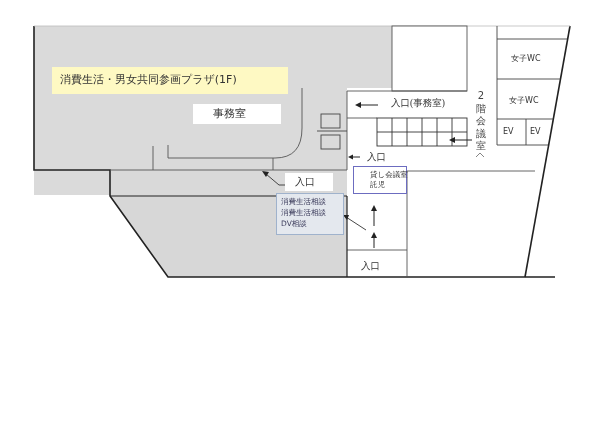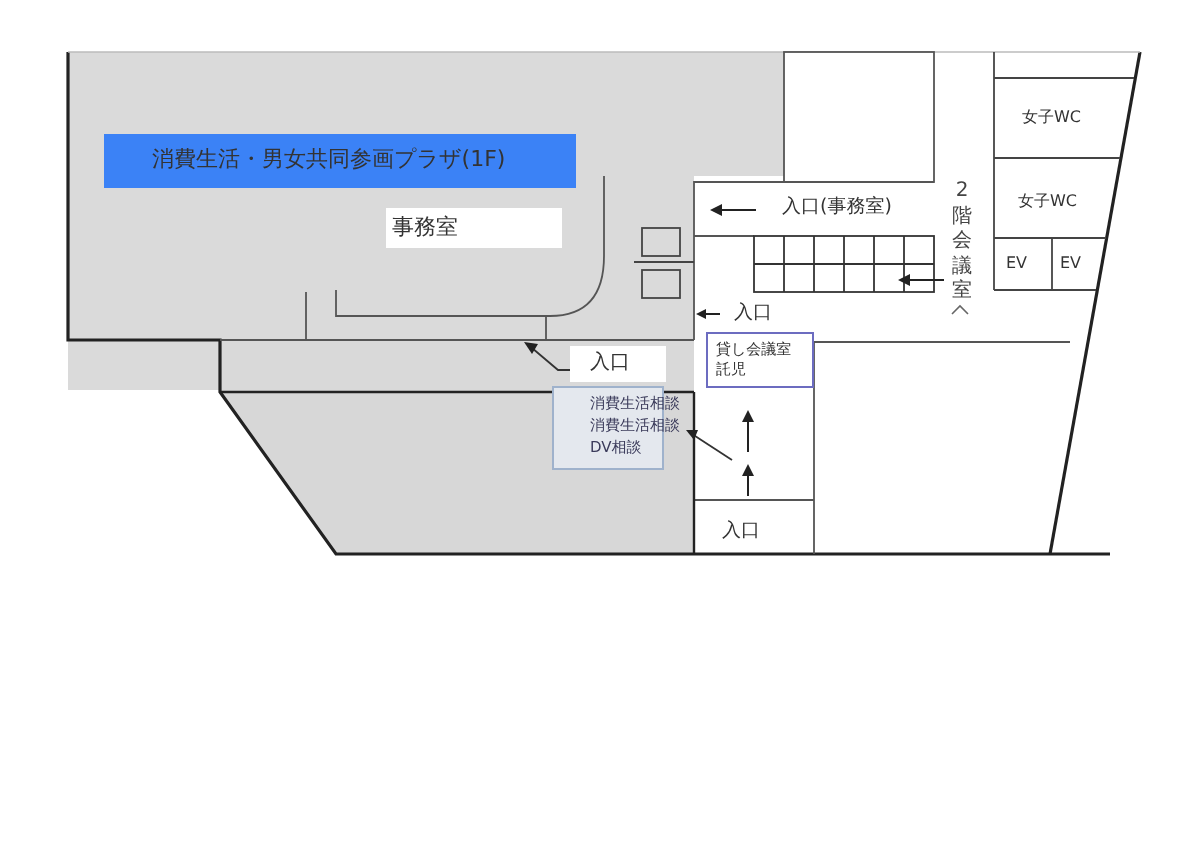"消費生活・男女共同参画プラザ(1F)" .main-title { background: #3b82f6 -> #fef9c3; padding: 7px 24px -> 7px 8px }
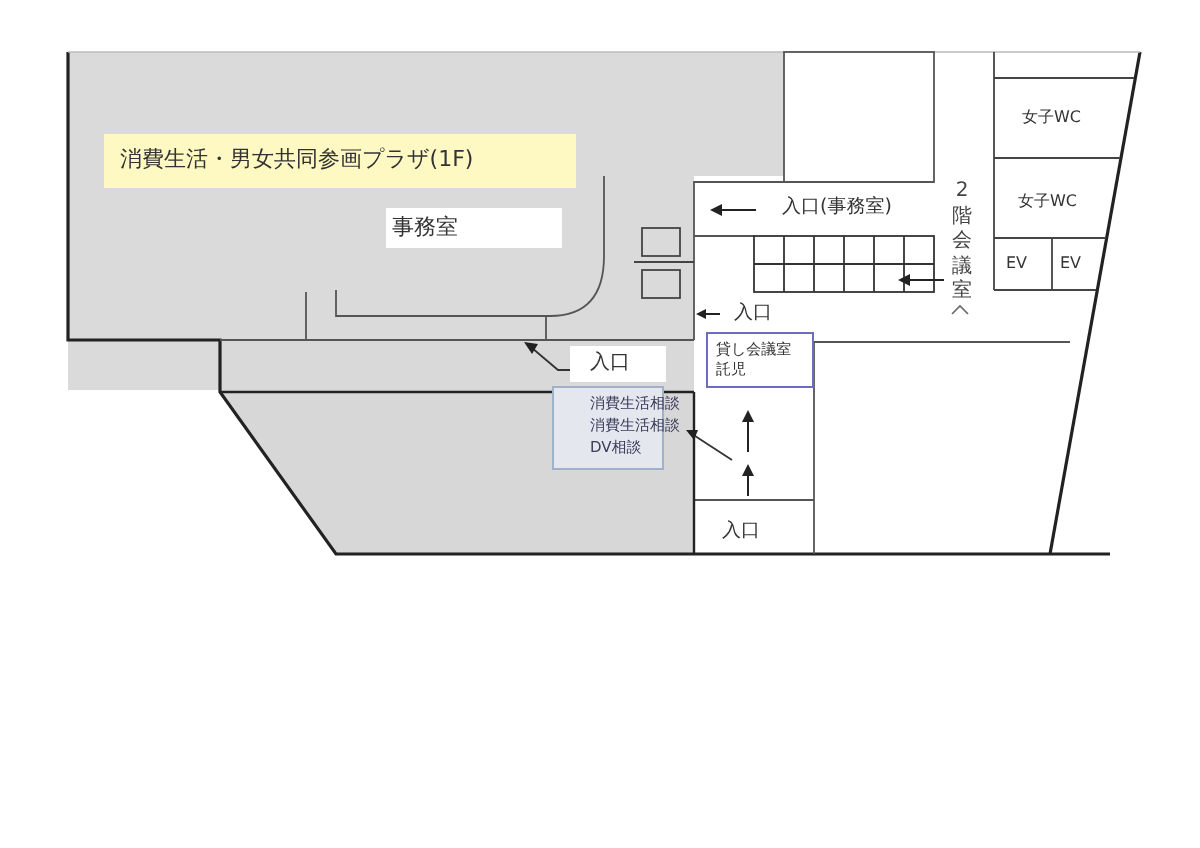"入口(事務室)" div.lbl { font-family: none -> Liberation Serif, serif }
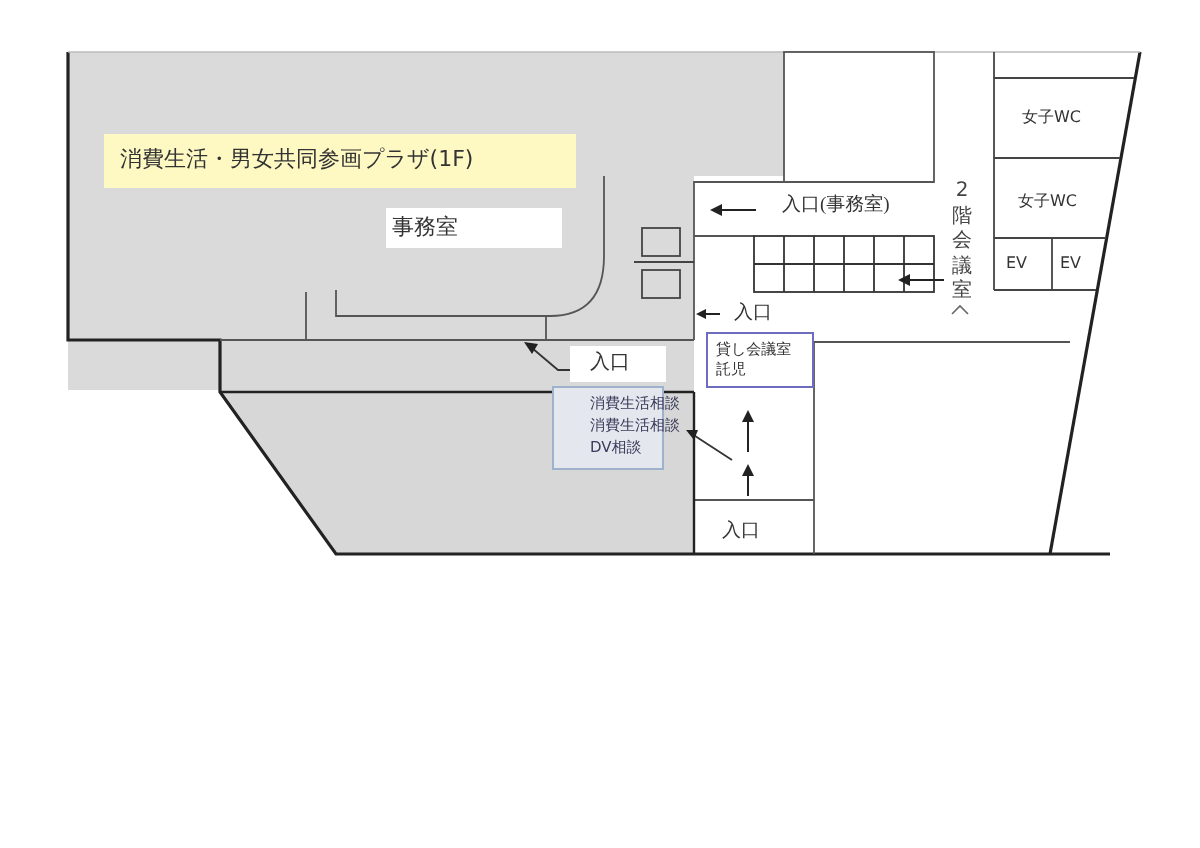"事務室" .office { padding: 4px 3px -> 4px 20px }
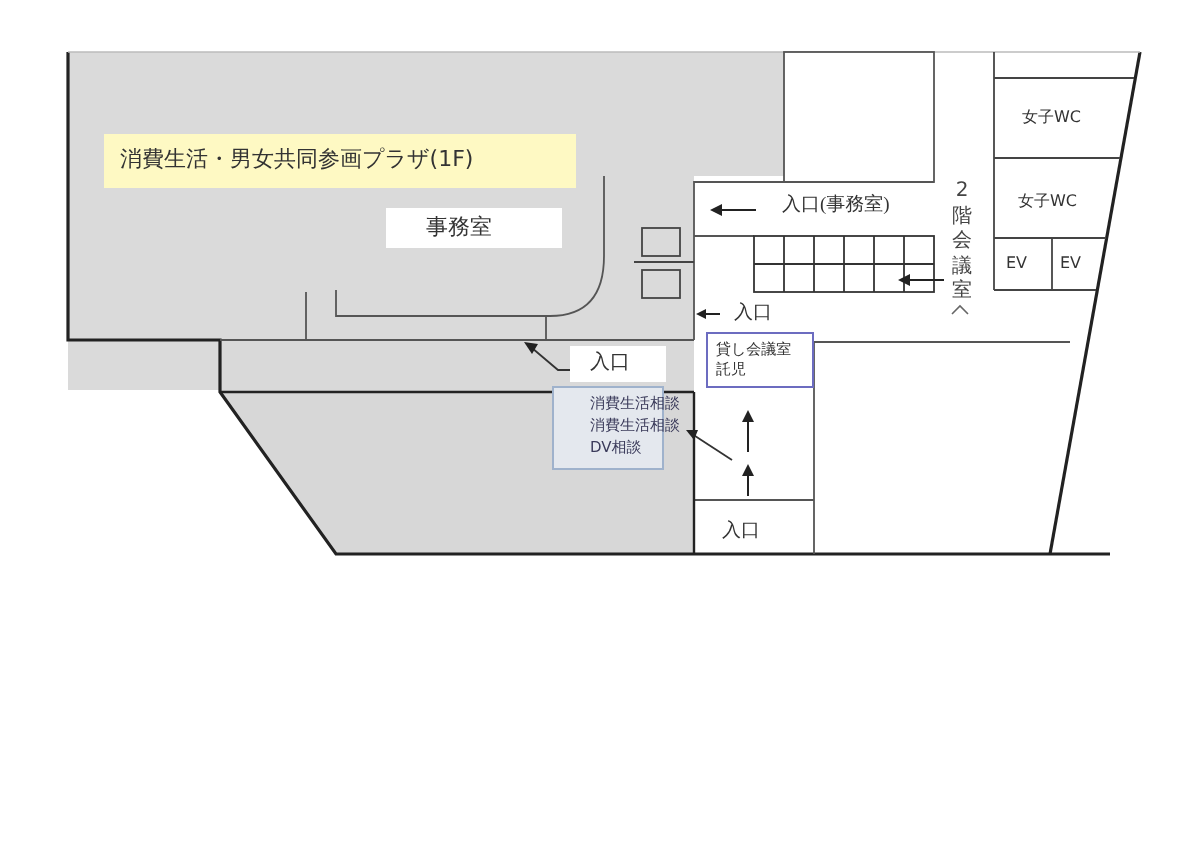"貸し会議室" .rental { padding: 3px 4px -> 3px 16px }
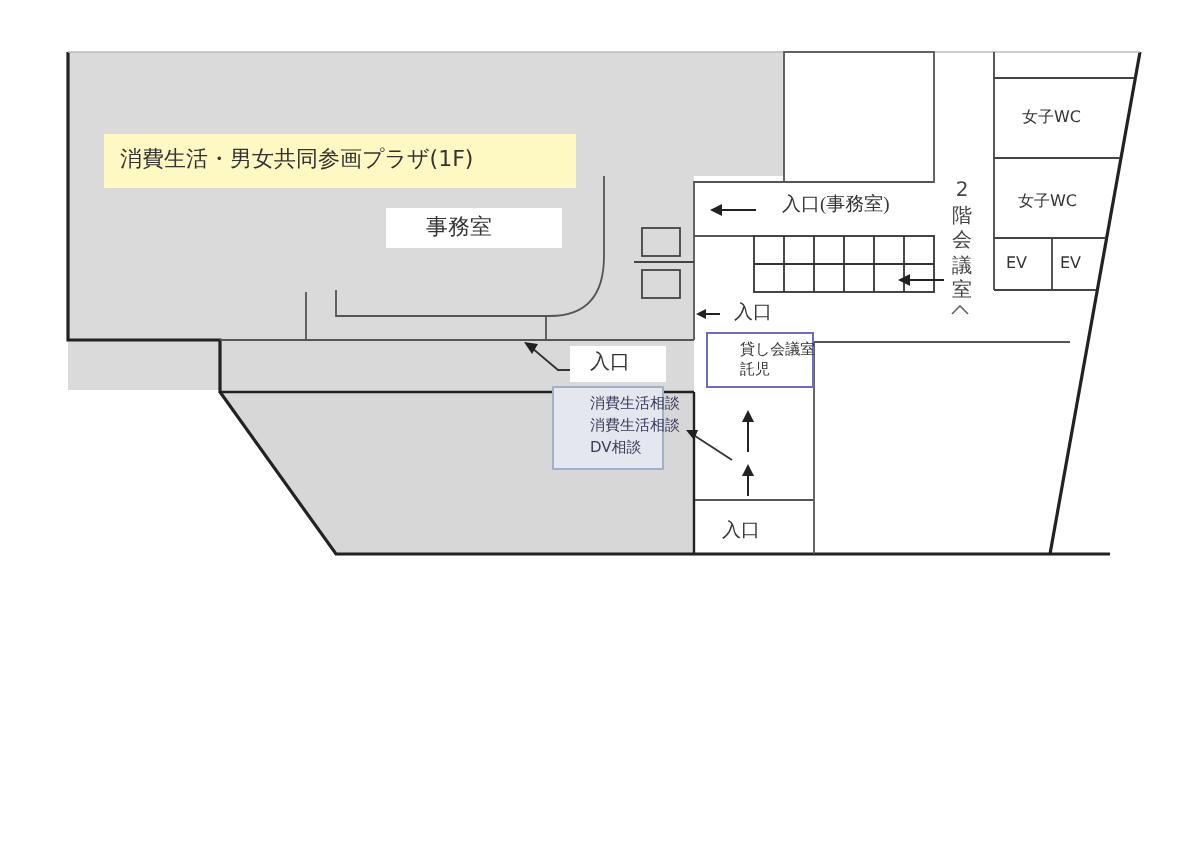"消費生活相談" .consult { padding: 2px 18px -> 2px 4px; width: 56px -> 68px }
